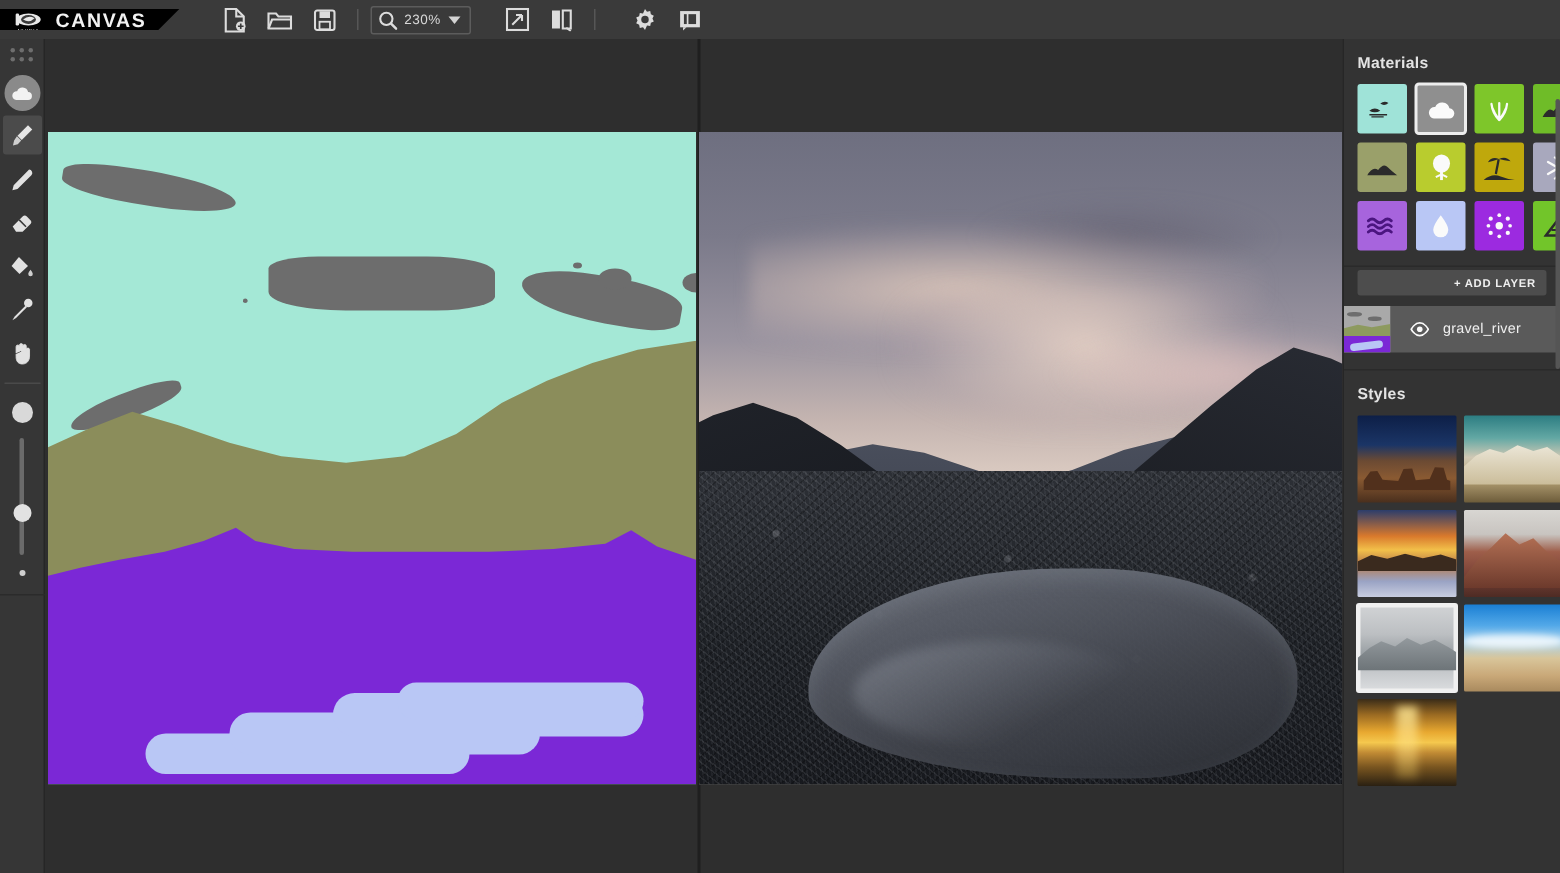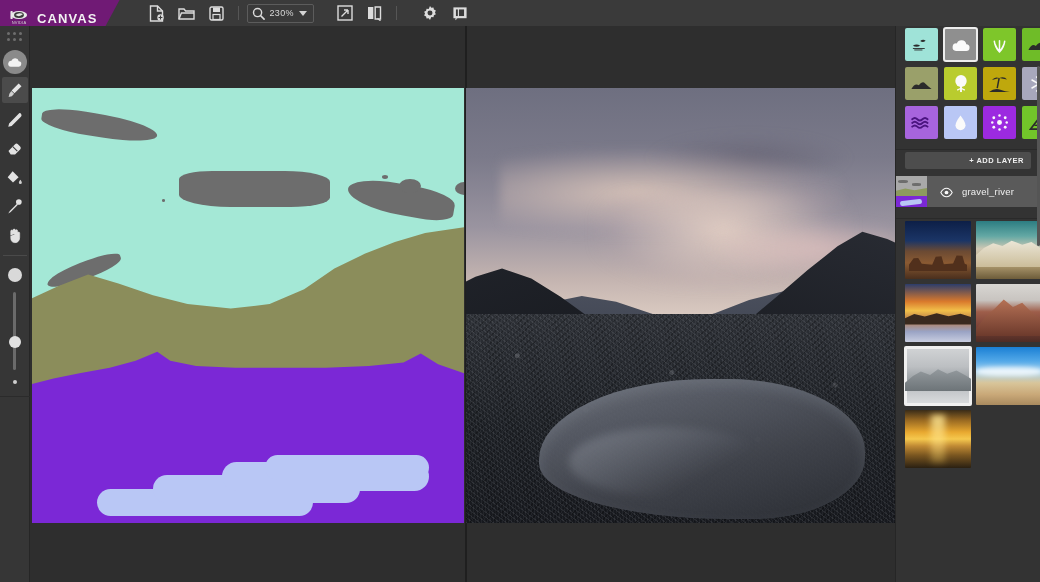"CANVAS" .brand-tab { align-items: flex-end -> flex-start; background: #701a75 -> #000000; height: 26px -> 14px }
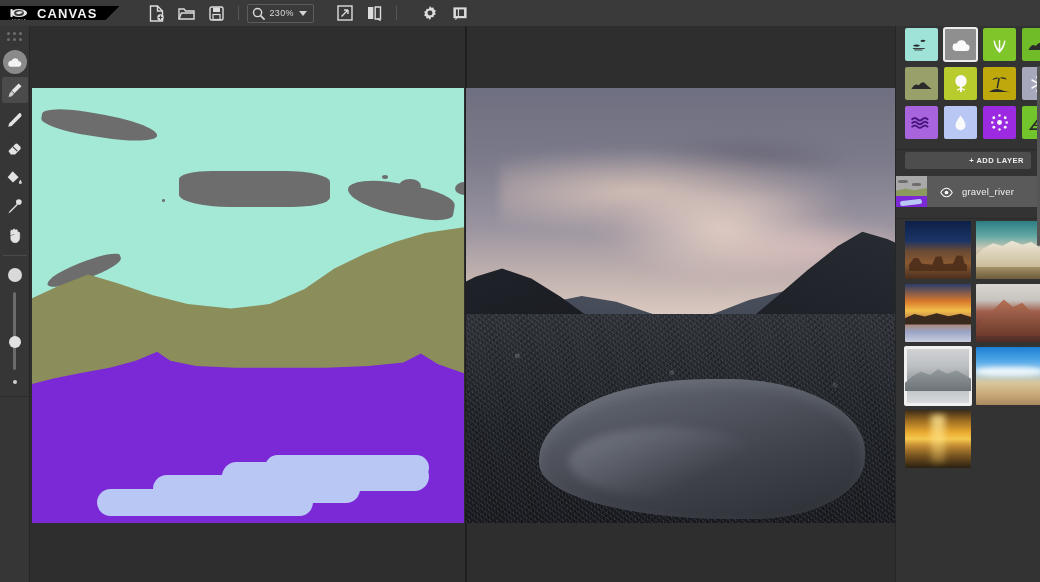"Materials" div.sec-title { html: none -> <div>Materials</div> }
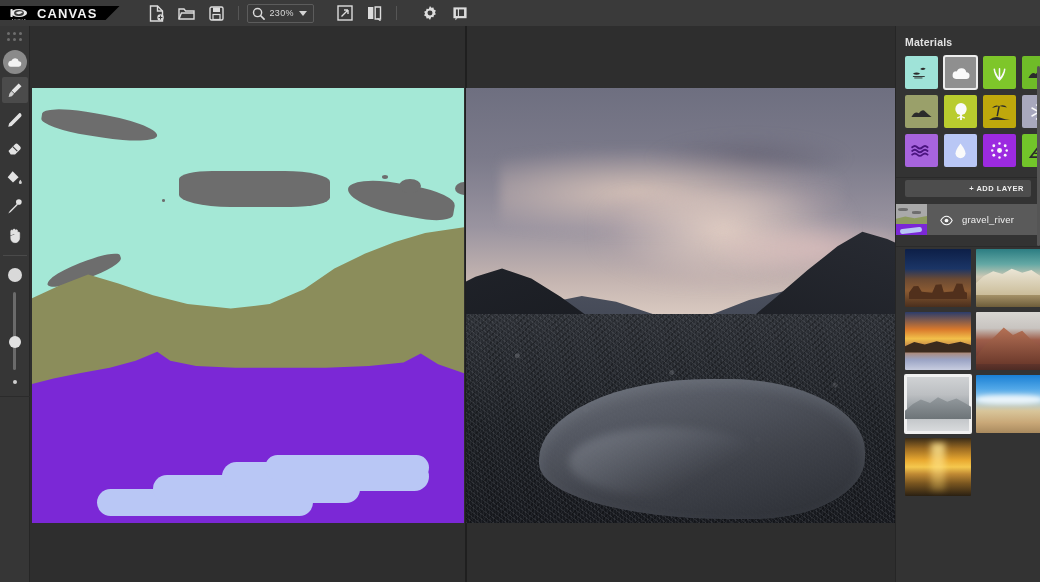"Styles" div.sec-title { html: none -> <div>Styles</div> }
